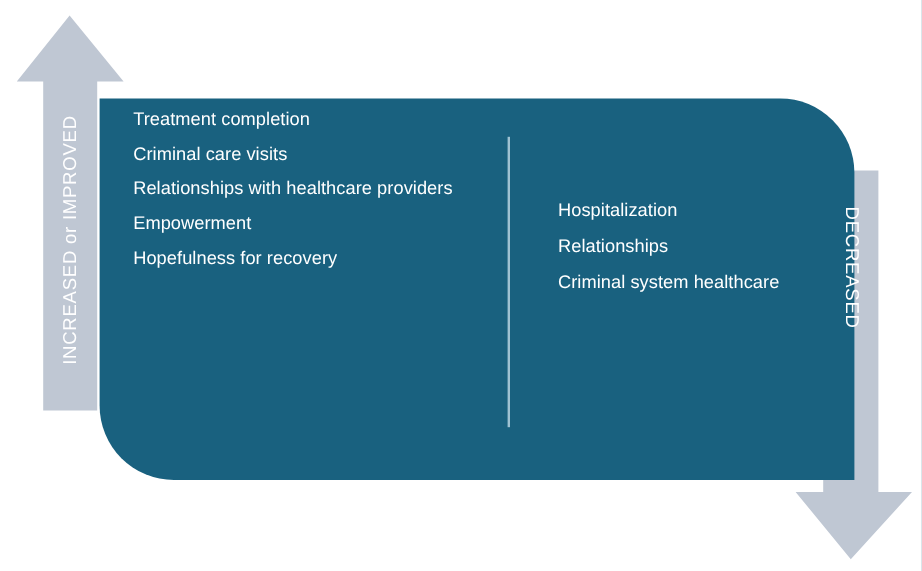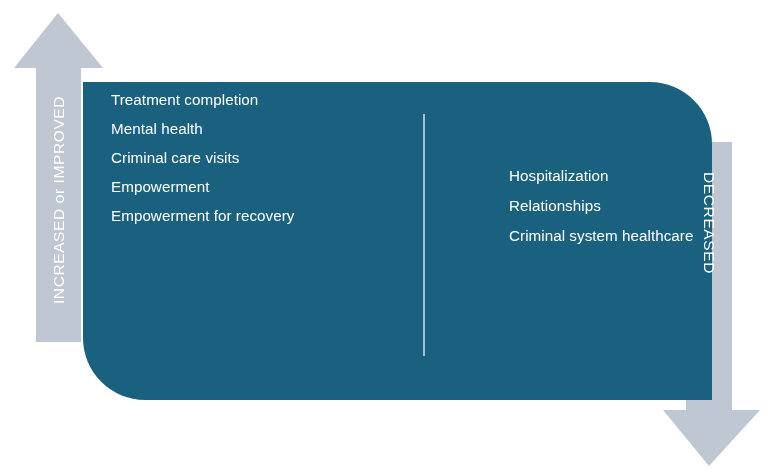"Mental health" p.item { html: <p>Mental health</p> -> none }
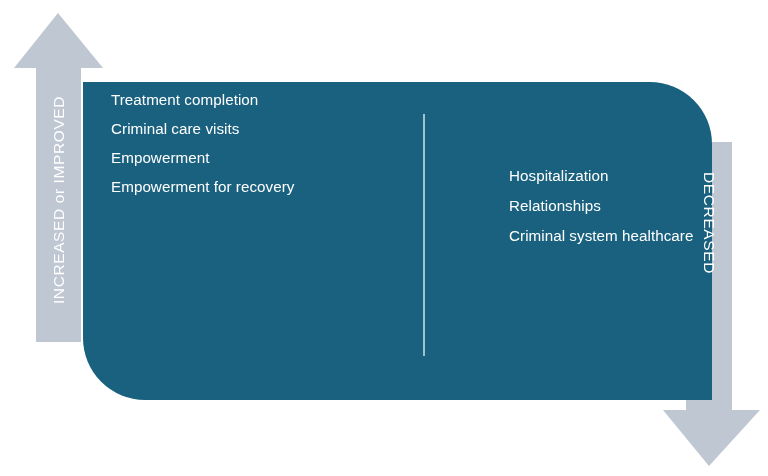"Relationships with healthcare providers" p.item { html: none -> <p>Relationships with healthcare providers</p> }
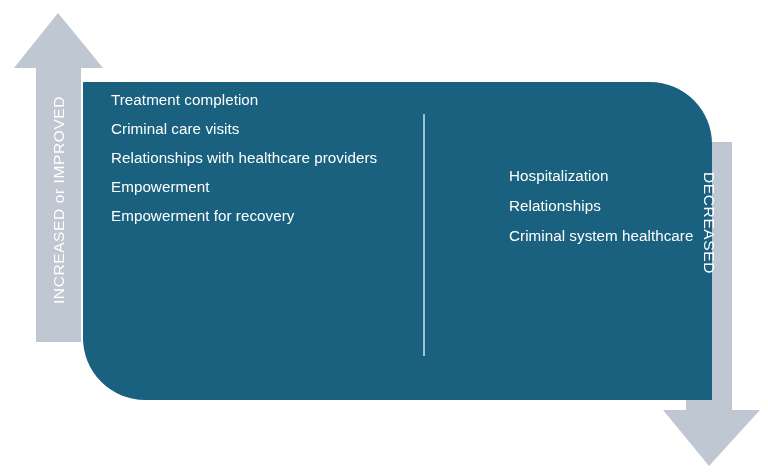"Hospitalization" .col-right { margin-left: 44px -> none }
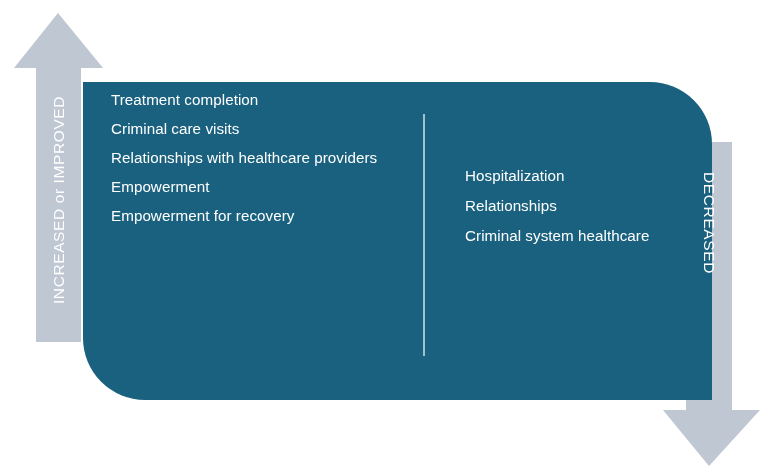"Empowerment for recovery" p.item { text: Empowerment -> Hopefulness }
